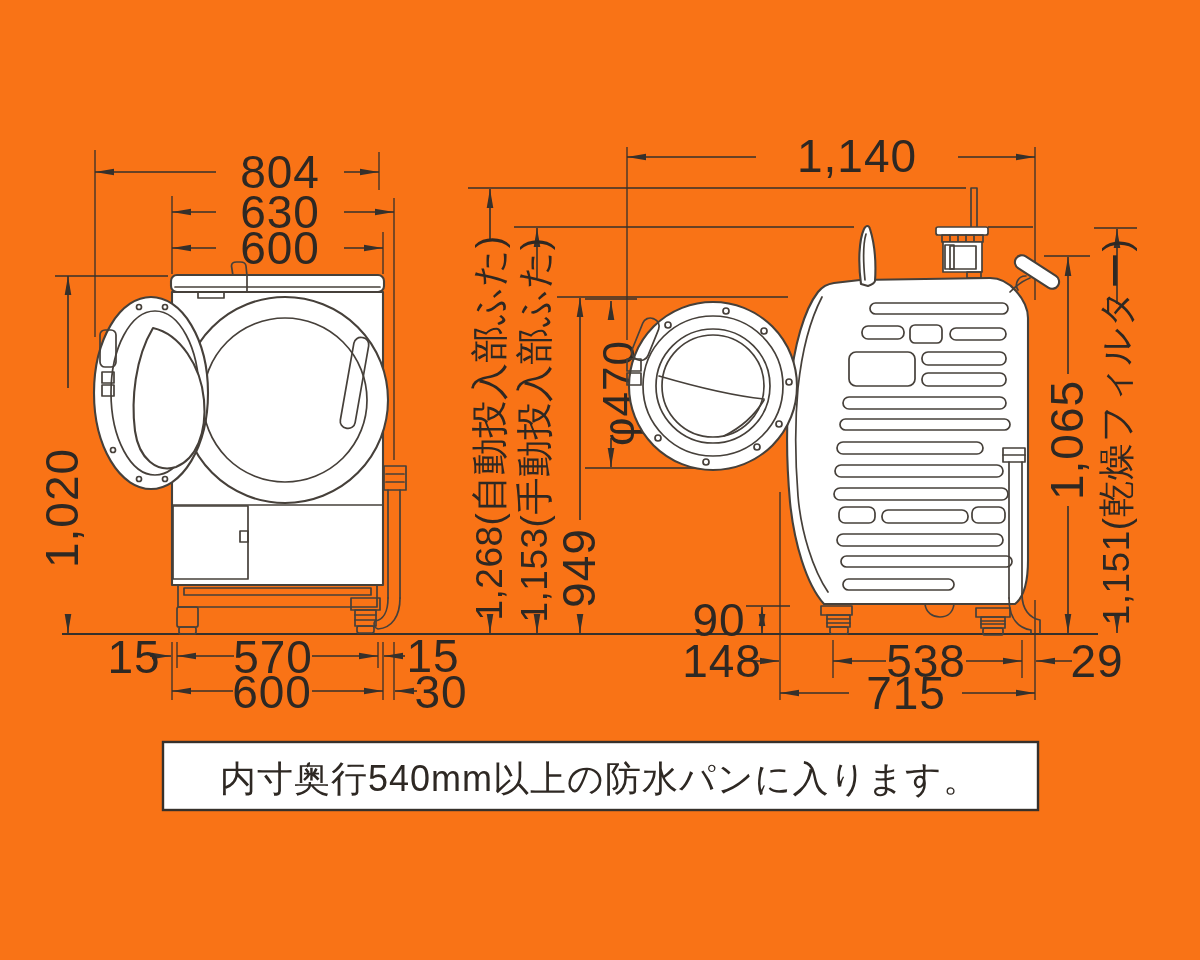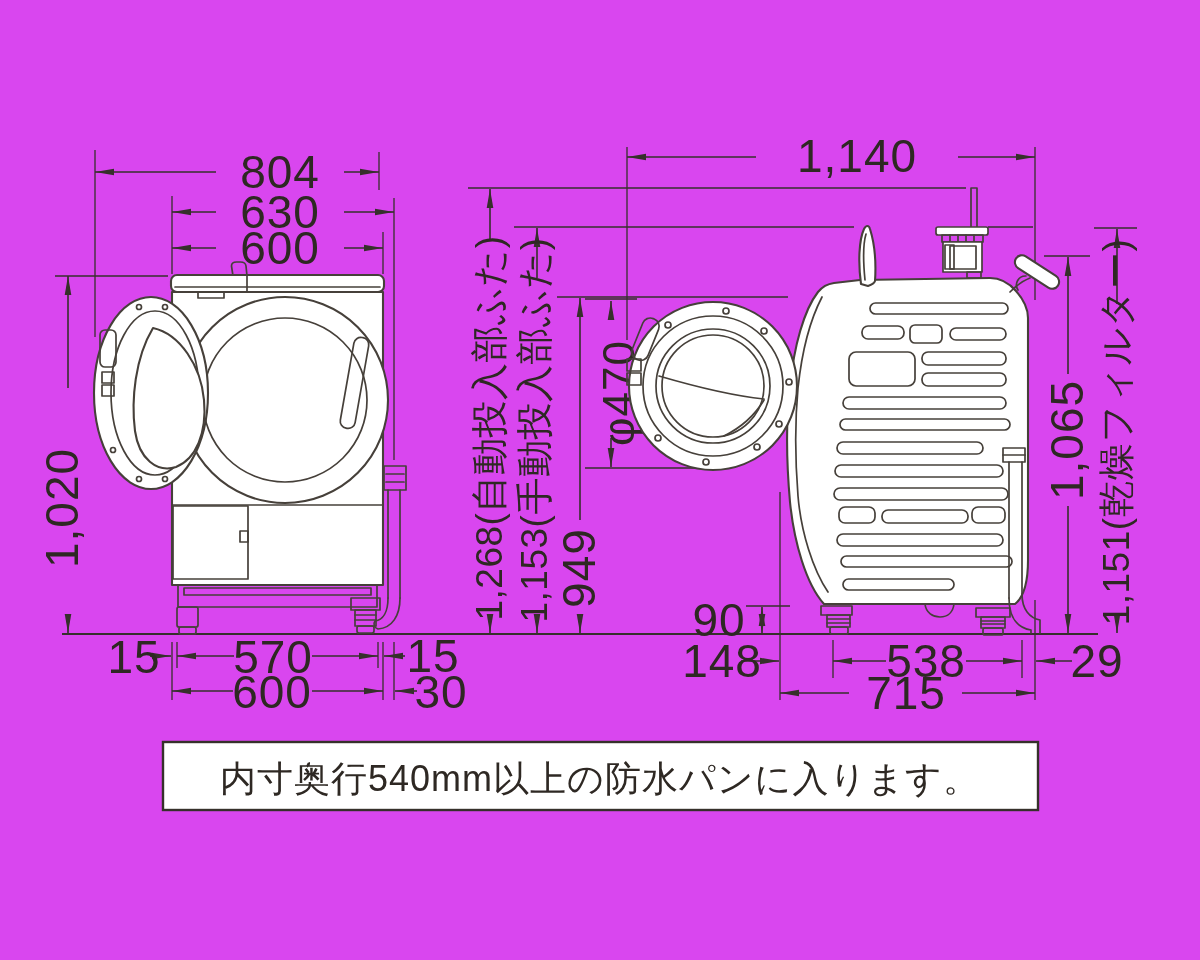"804" .stage { background: #d946ef -> #f97316 }
